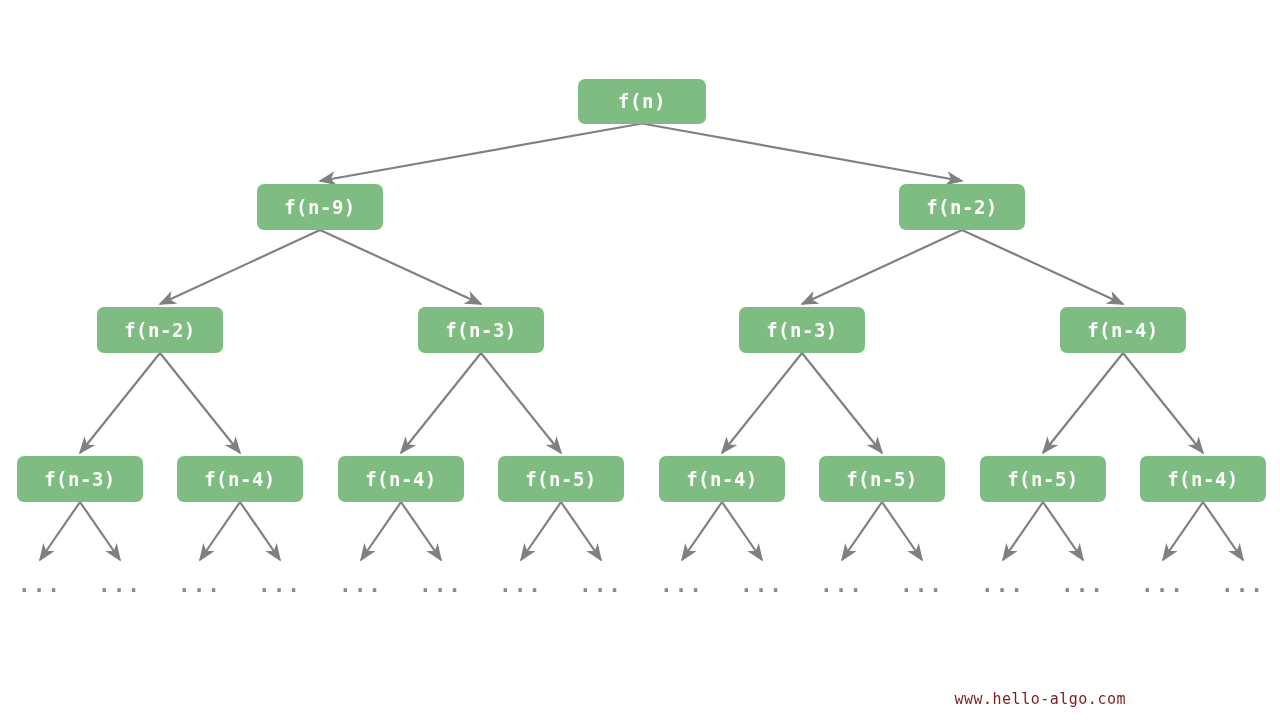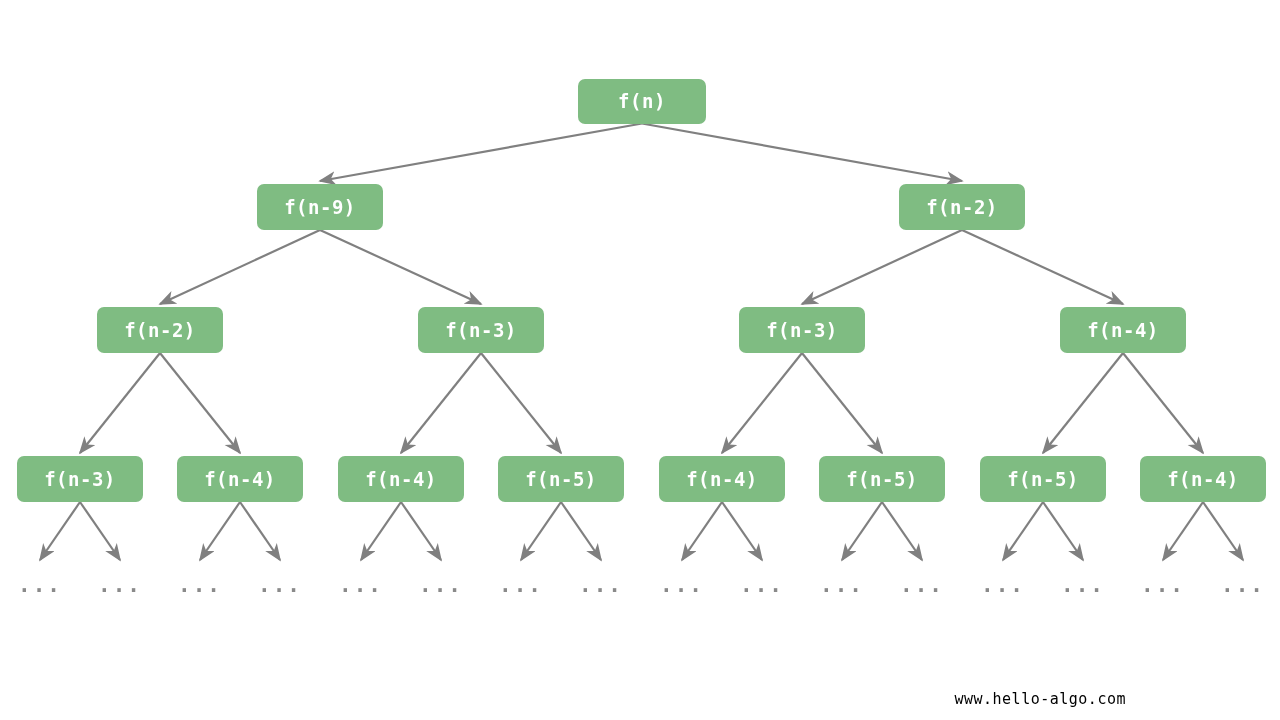"www.hello-algo.com" #watermark { color: #000000 -> #7f1d1d }
